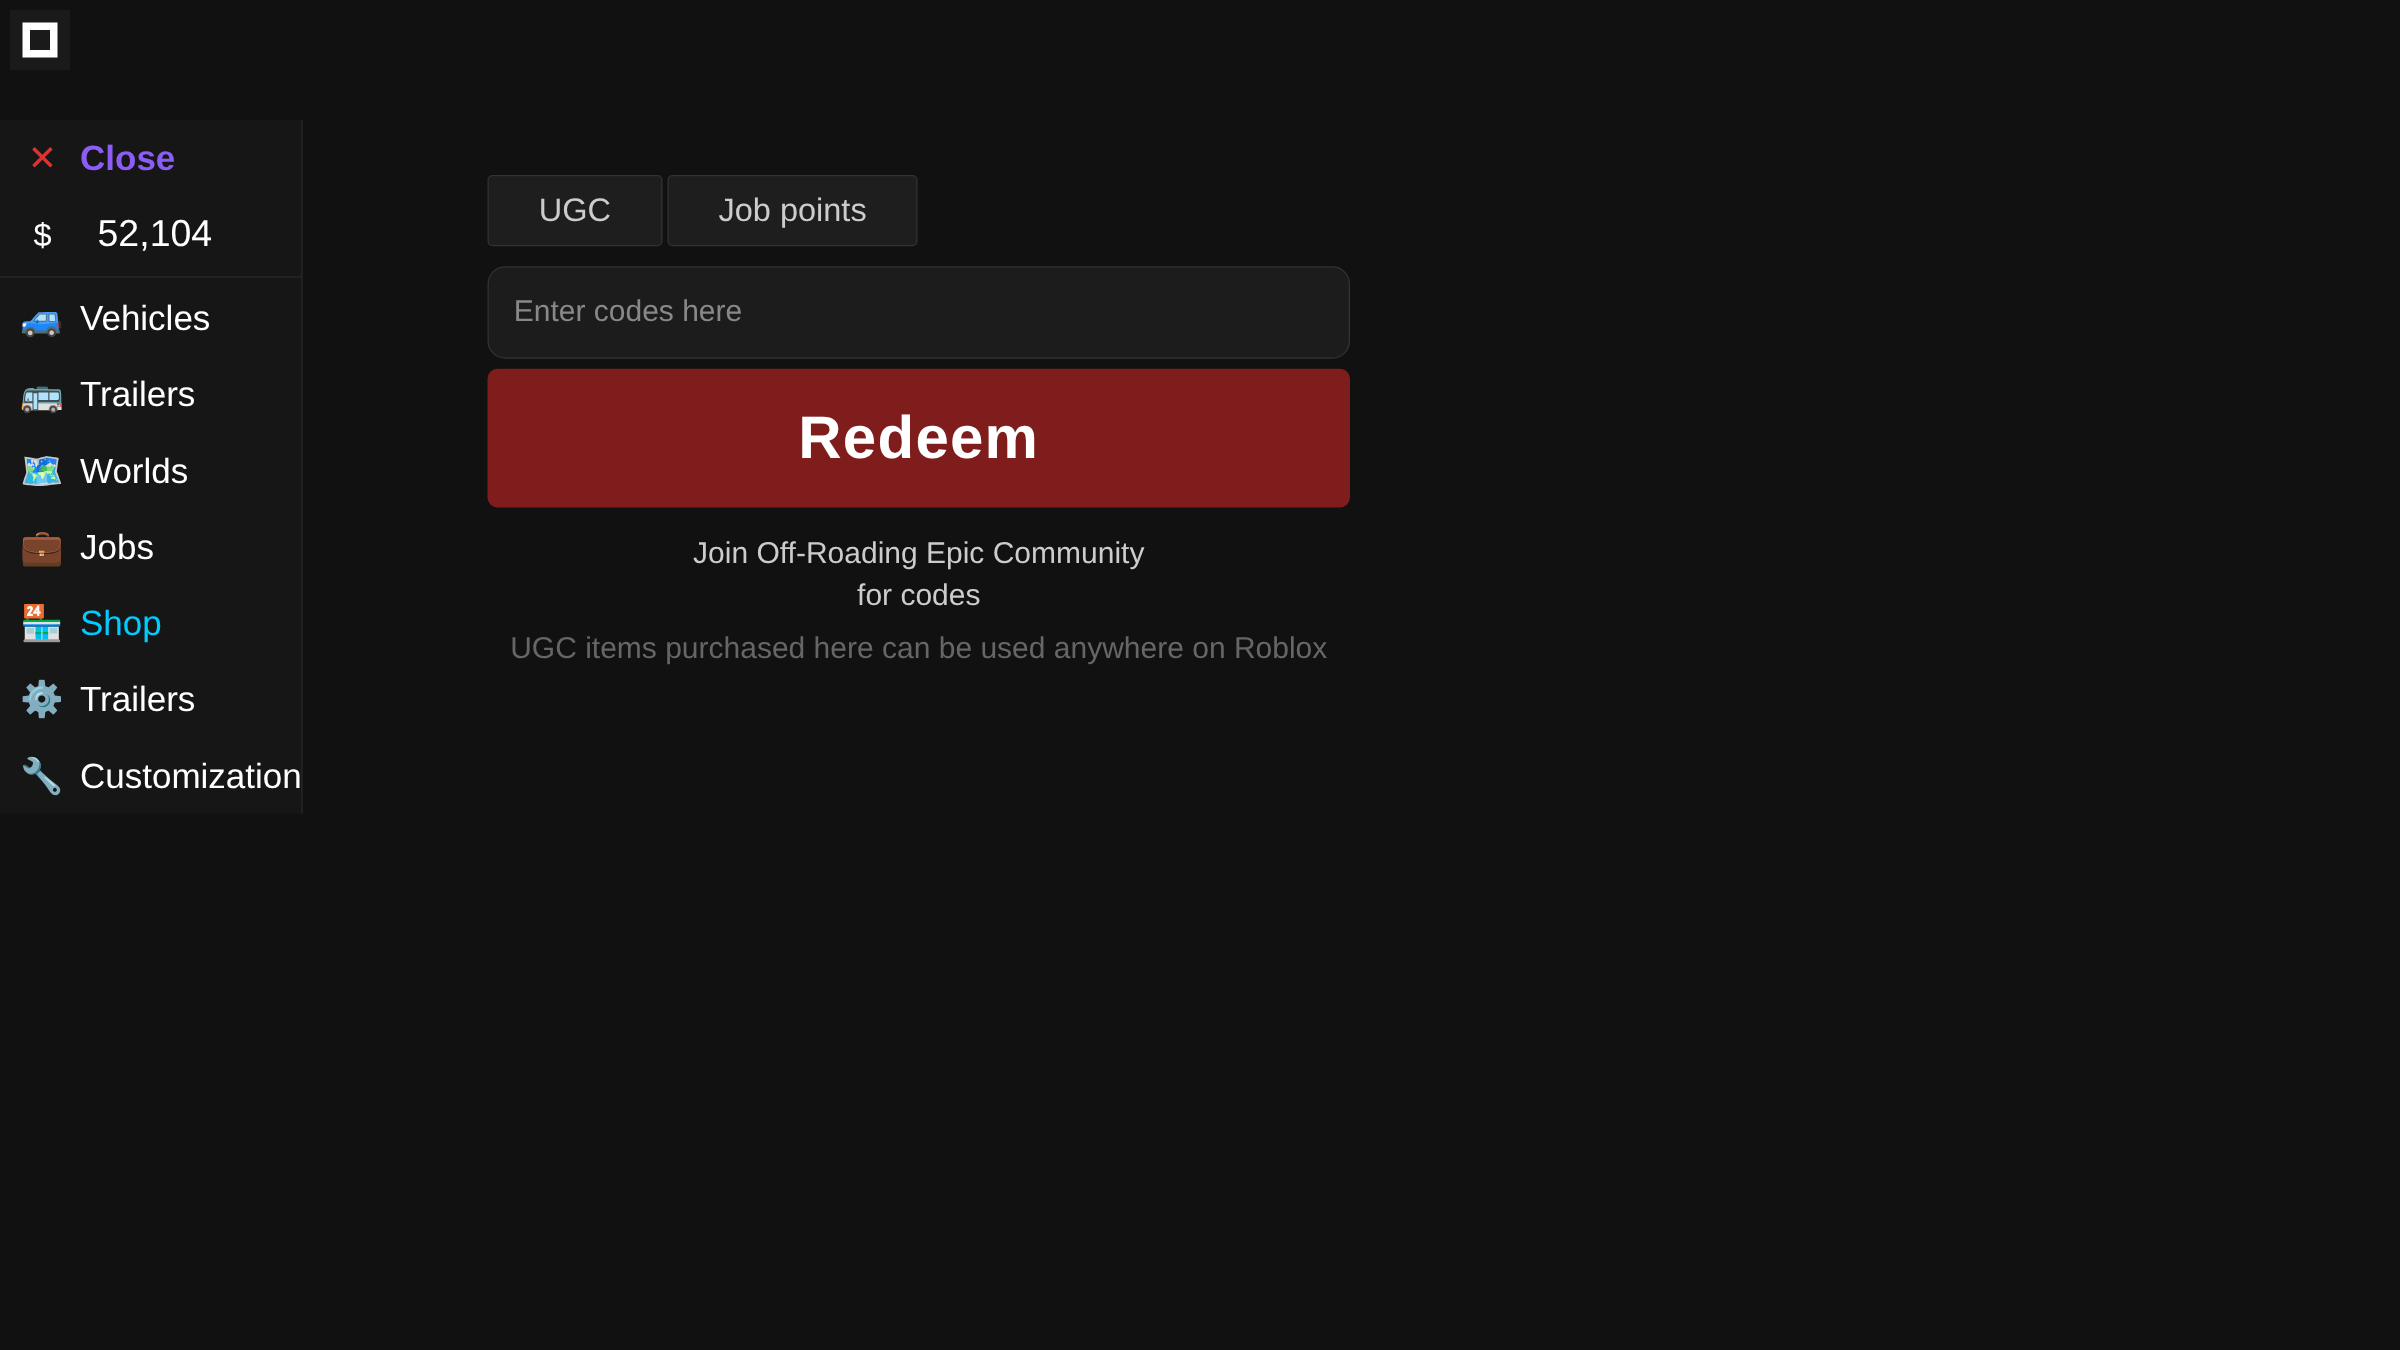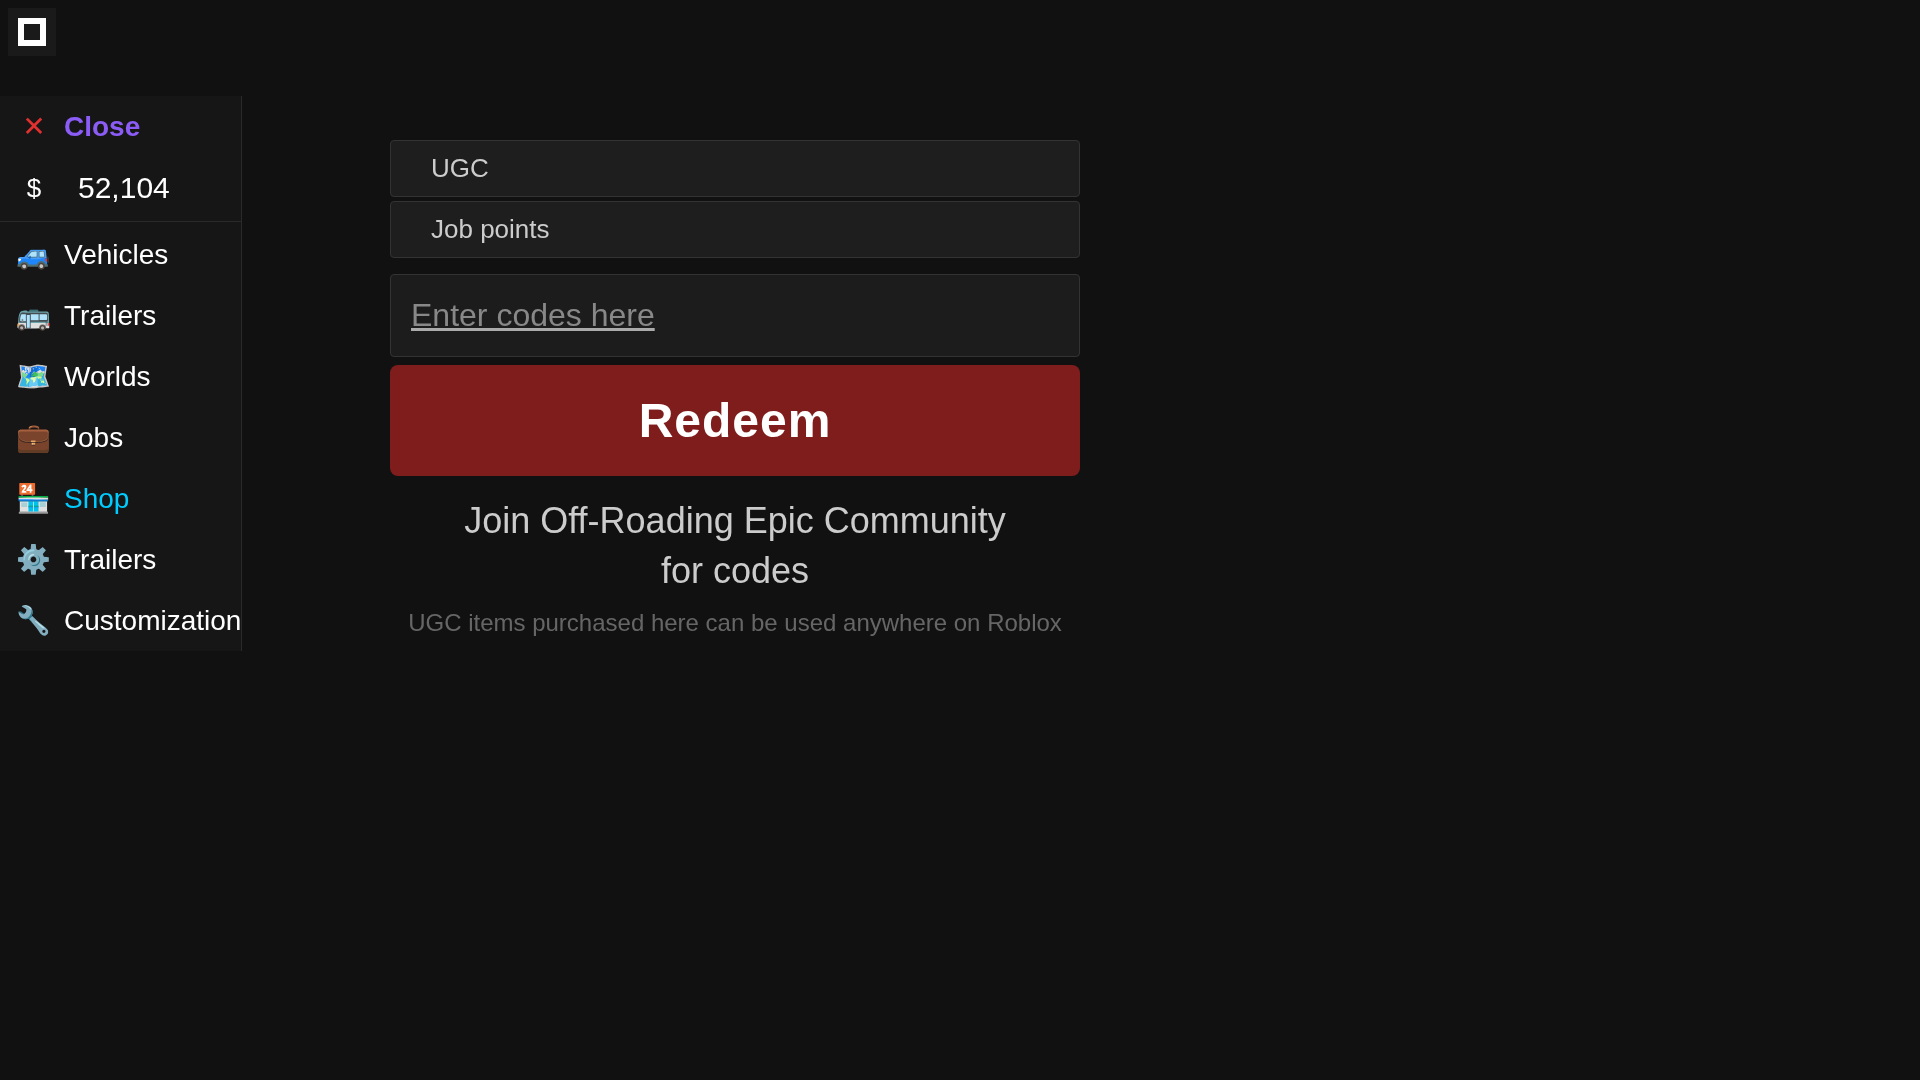"UGC" .tabs { flex-direction: column -> none }
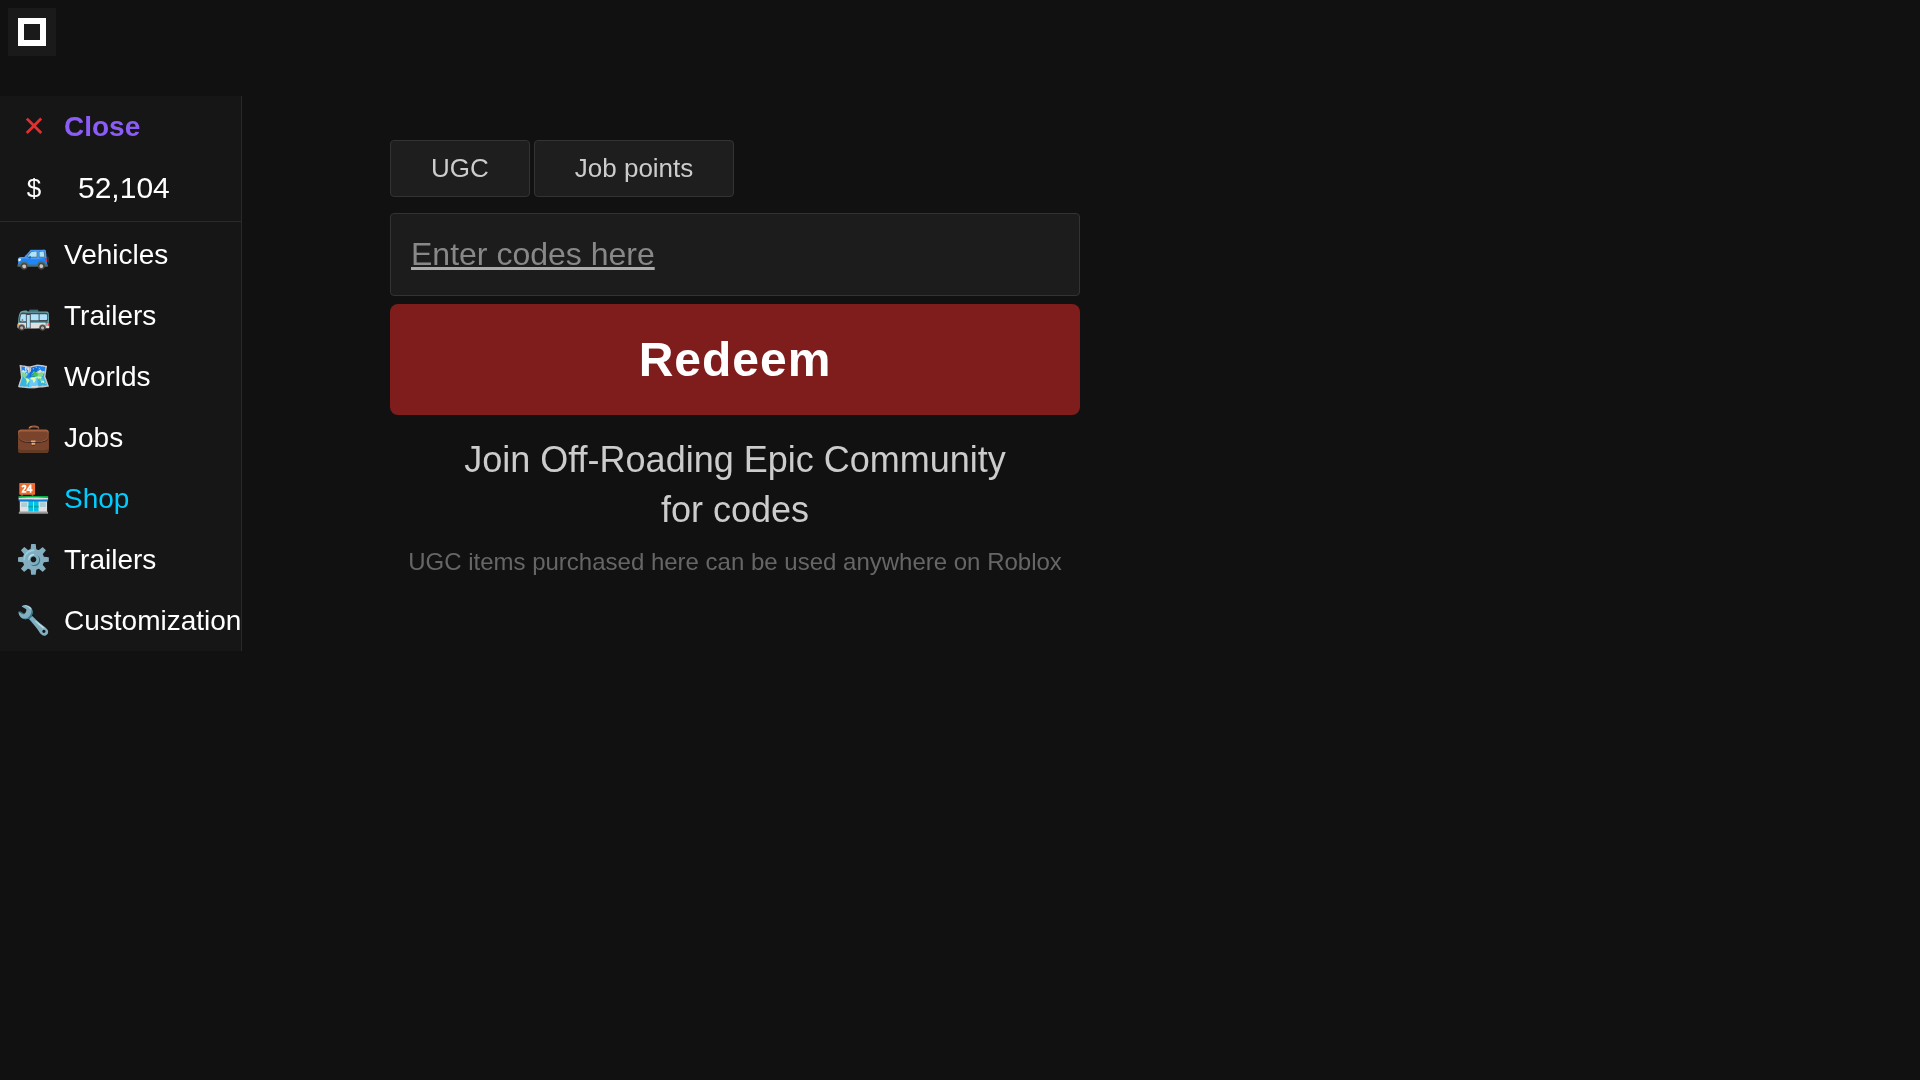"Enter codes here" .code-input { border-radius: 4px -> 14px; font-size: 32px -> 24px; text-decoration: underline -> none }
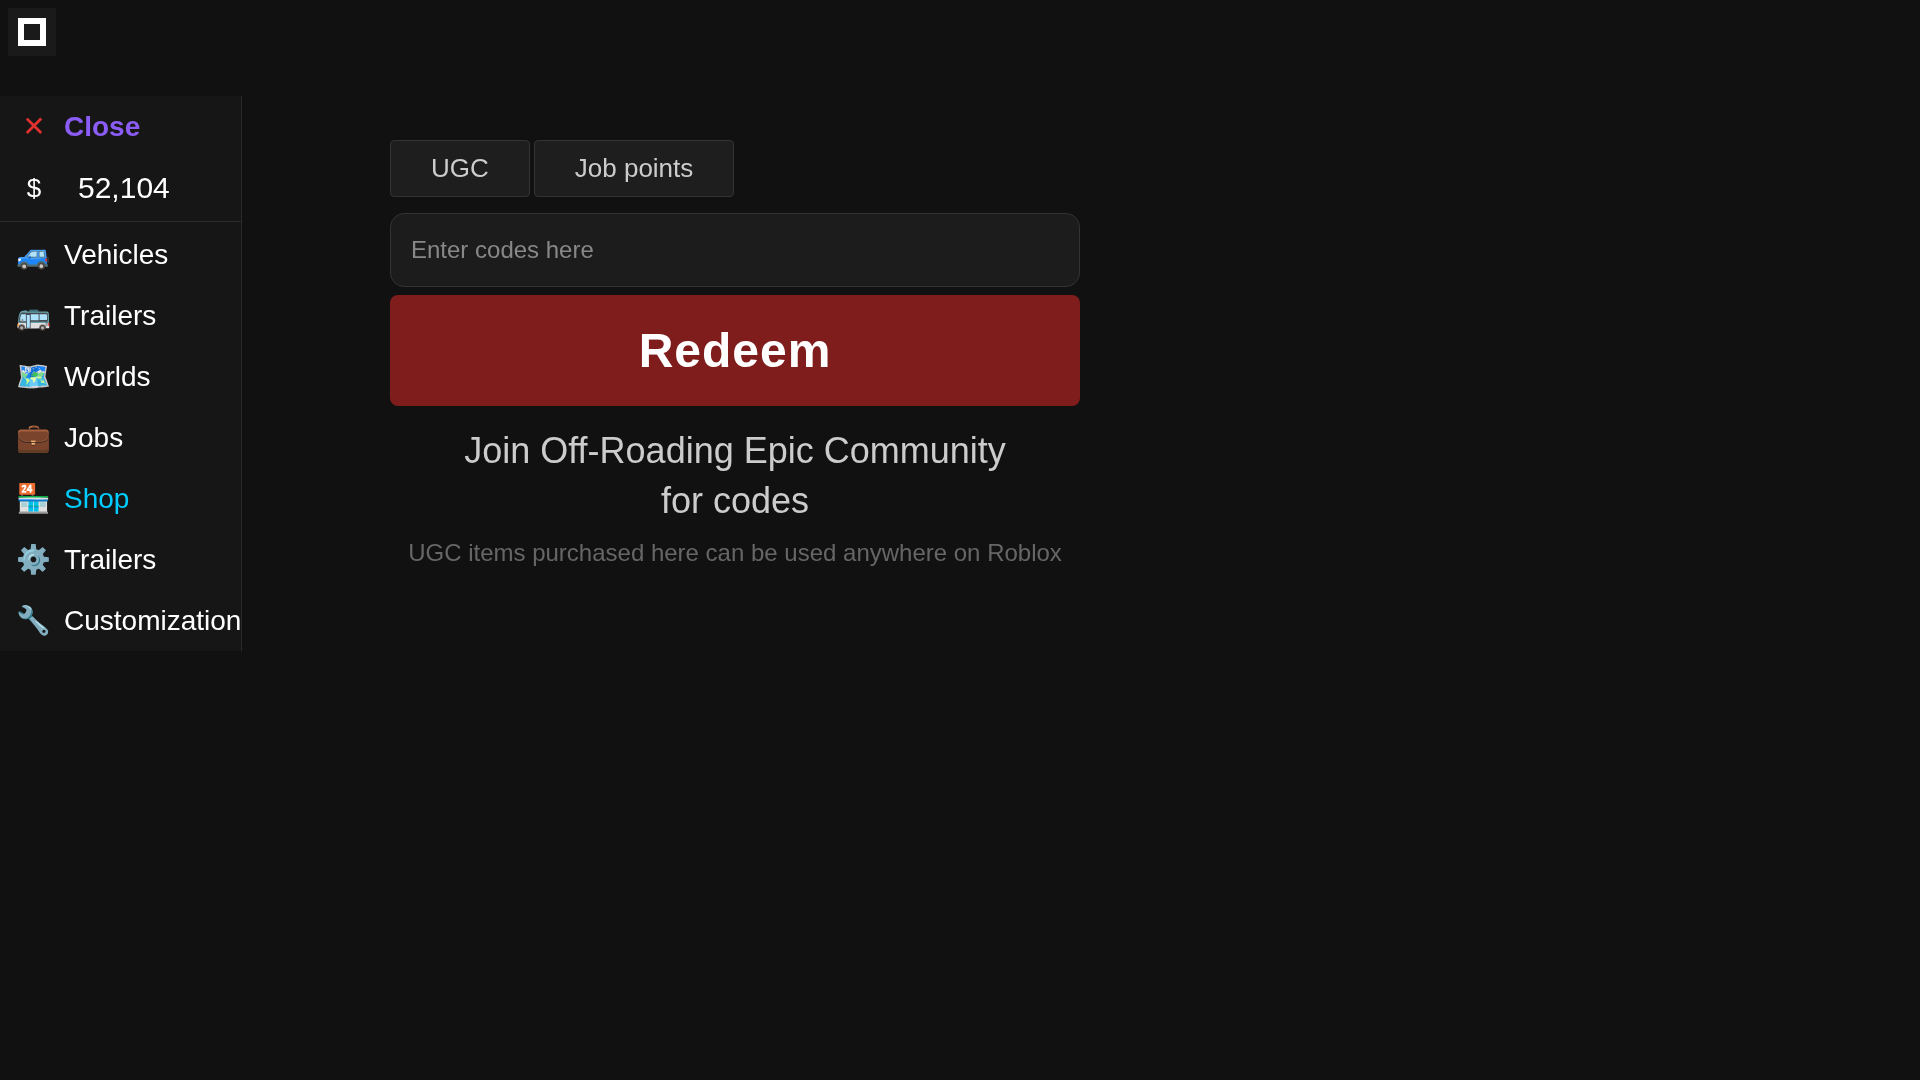"Join Off-Roading Epic Community" .community-text { font-size: 36px -> 24px }
